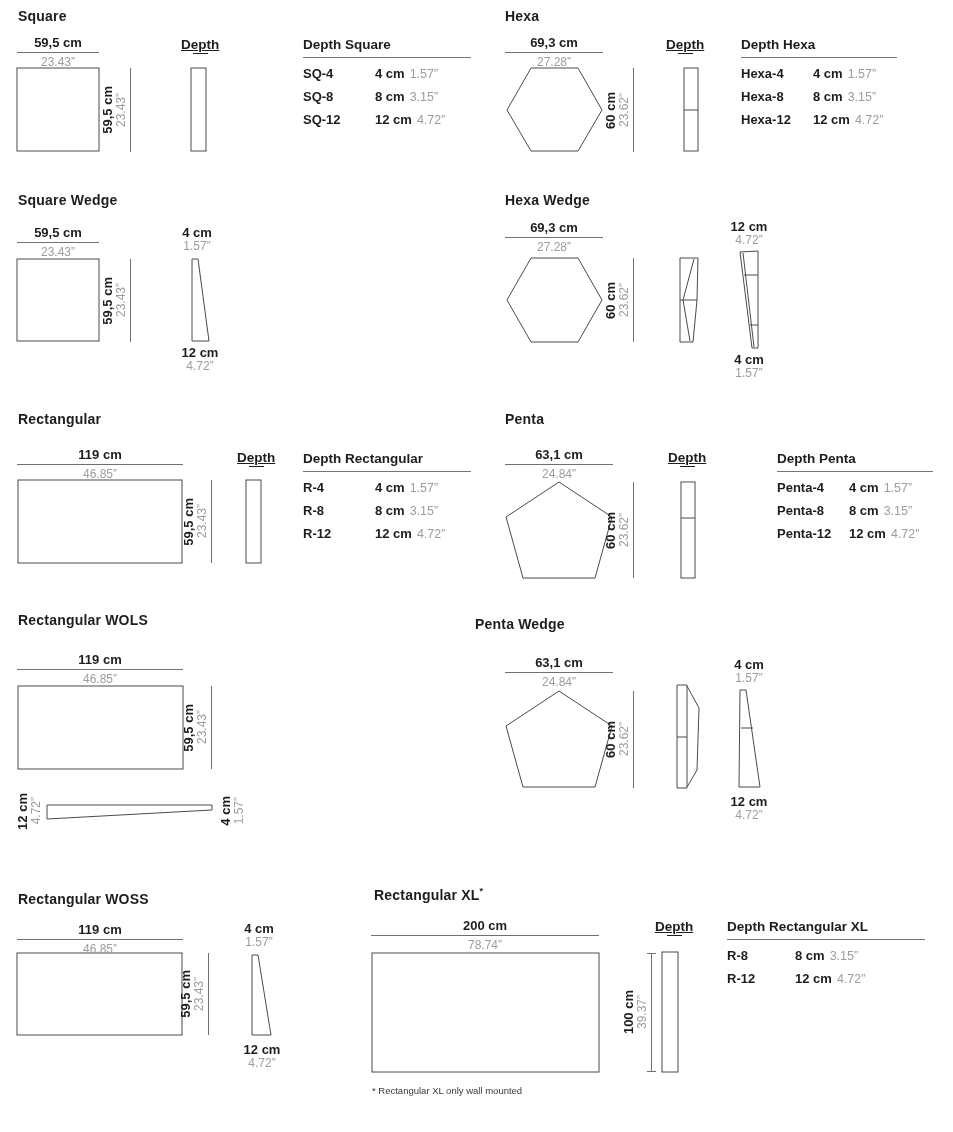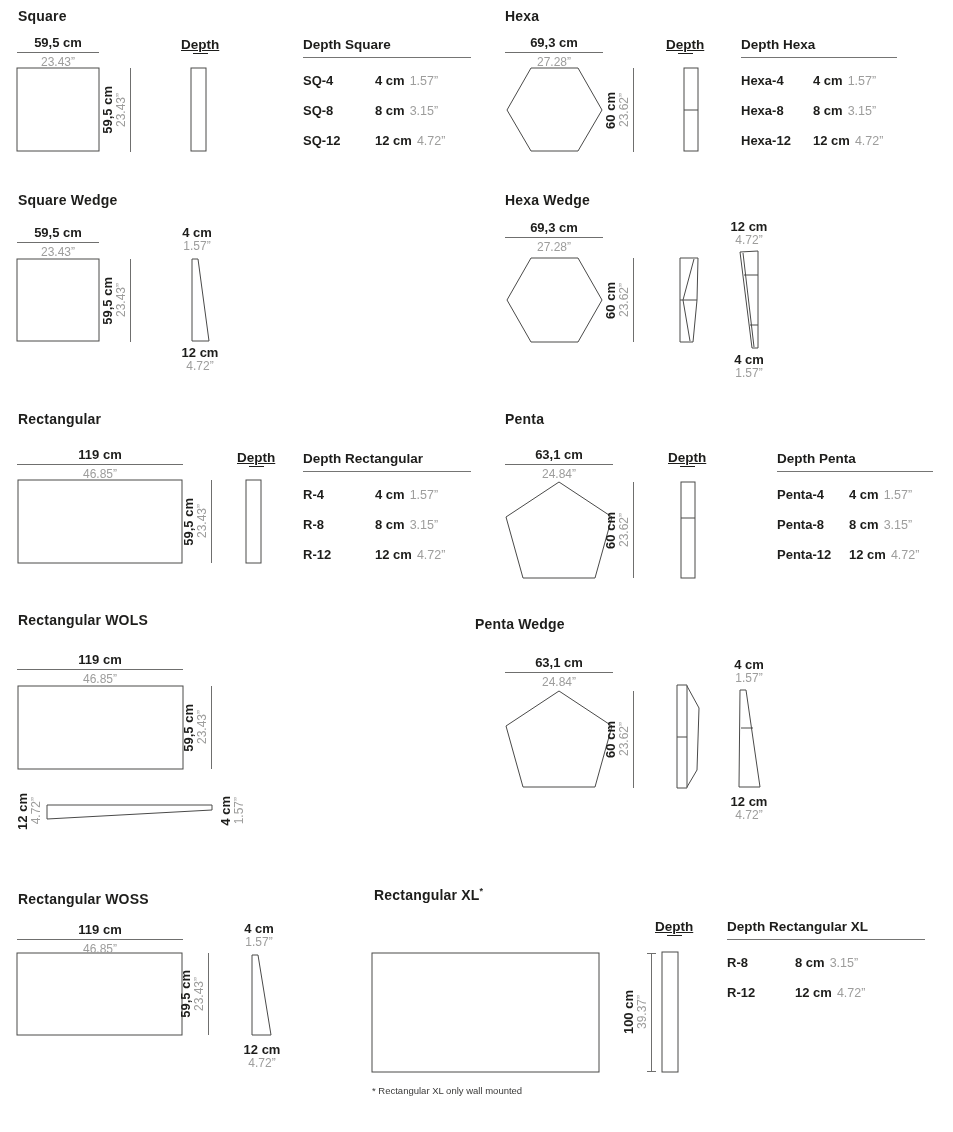"SQ-4" .tbl .trow { margin-top: 15px -> 8px }
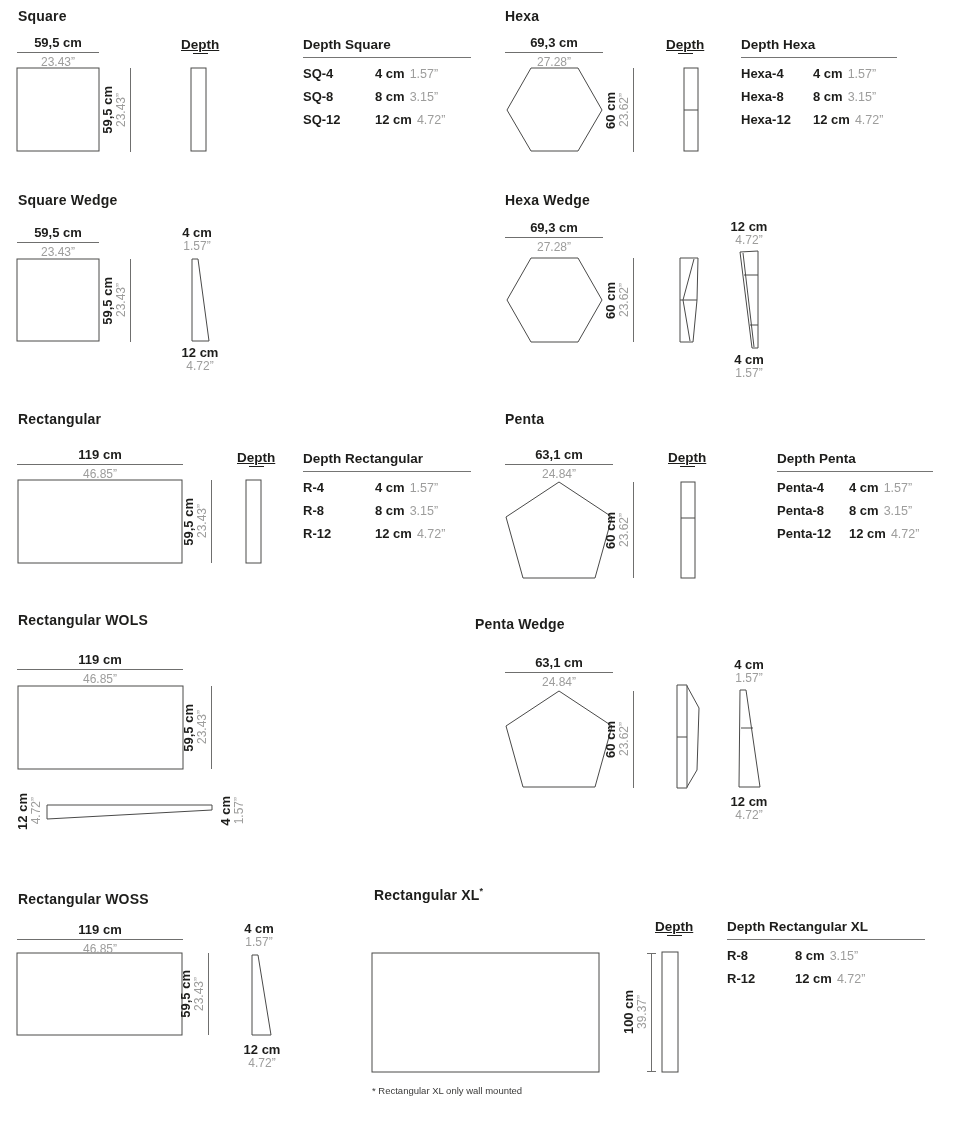"200 cm" div.hdim { html: none -> <div> <span>200 cm</span> <span></span> <span>78.74”</span> </div> }
